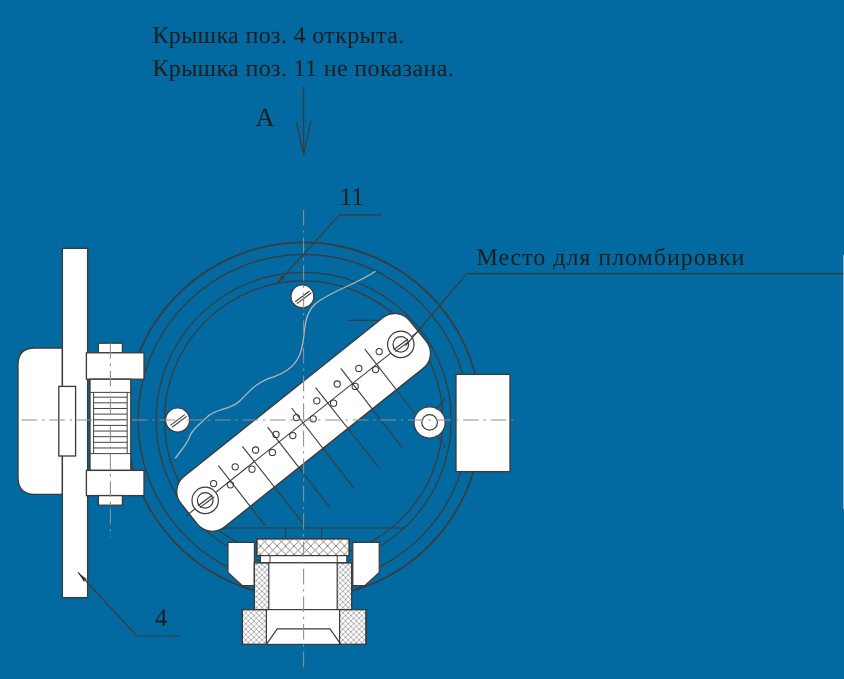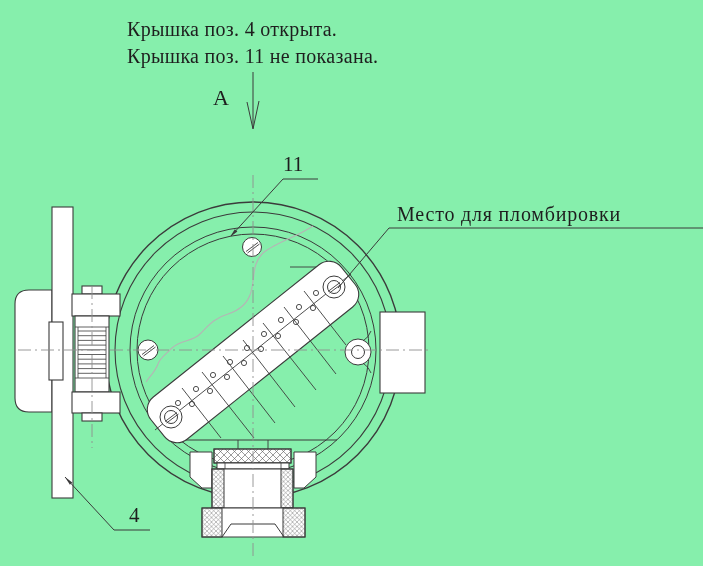"Крышка поз. 4 открыта." .stage { background: #86efac -> #0369a1 }
